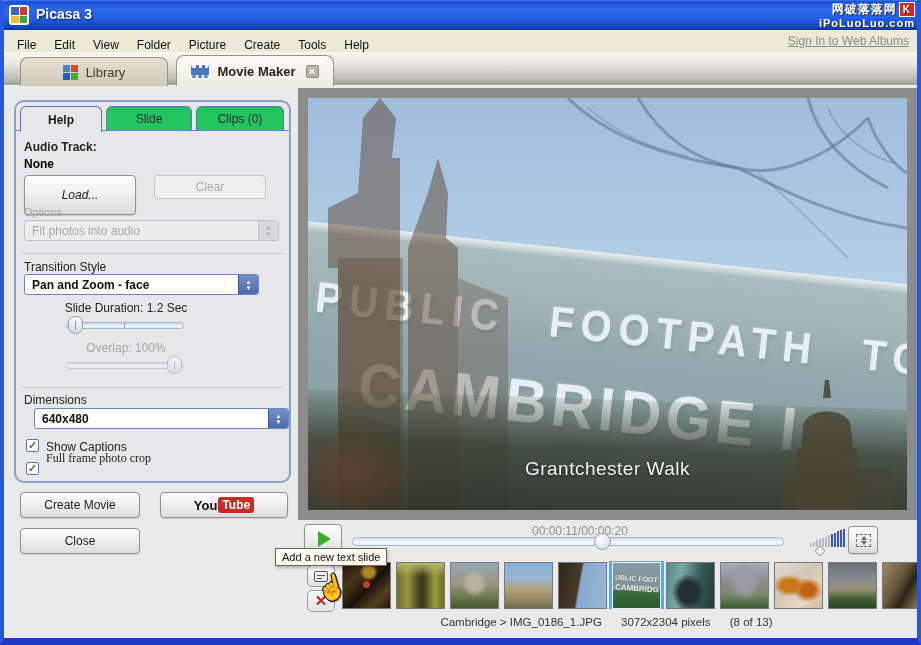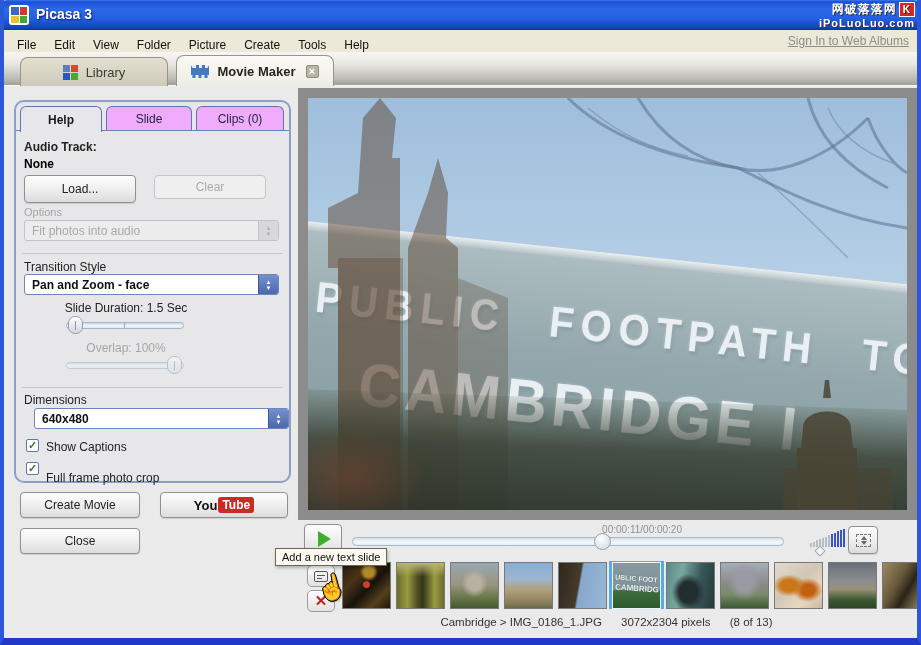"Slide" .ptab { background: #f0abfc -> #22c55e }
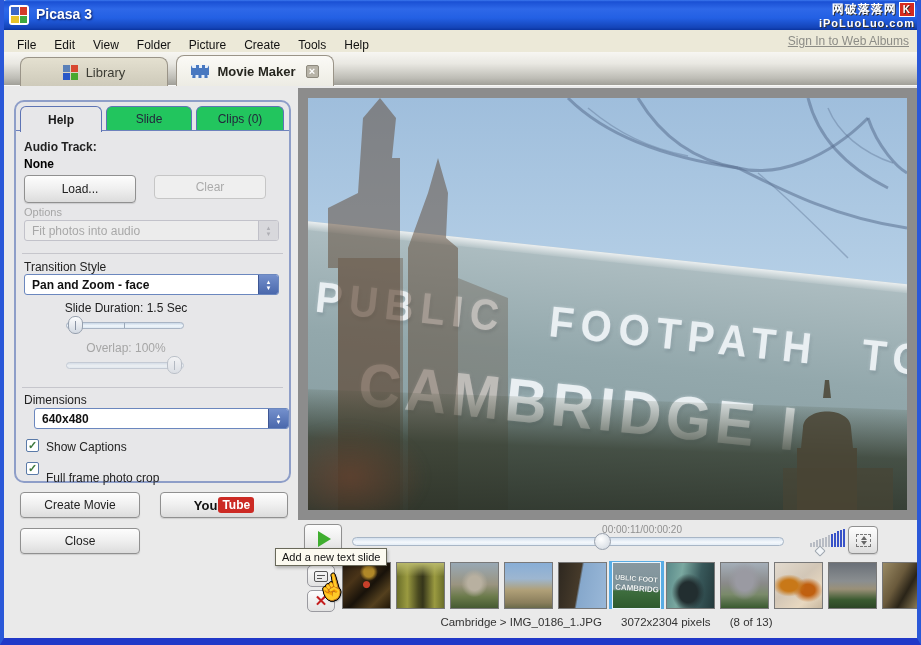"Load..." div.btn { font-style: none -> italic; height: 28px -> 40px }
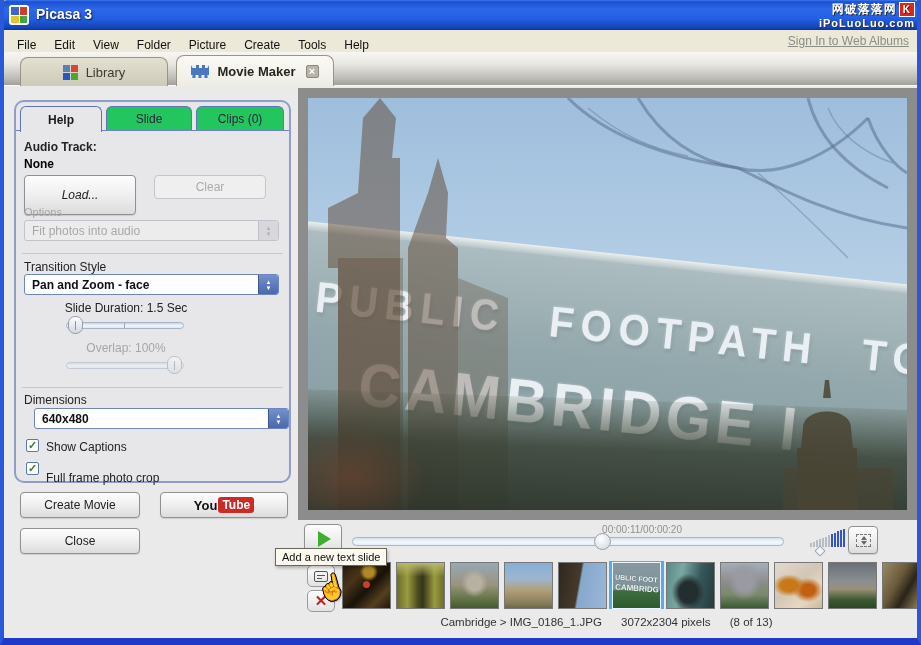"Pan and Zoom - face" div.select { width: 255px -> 235px }
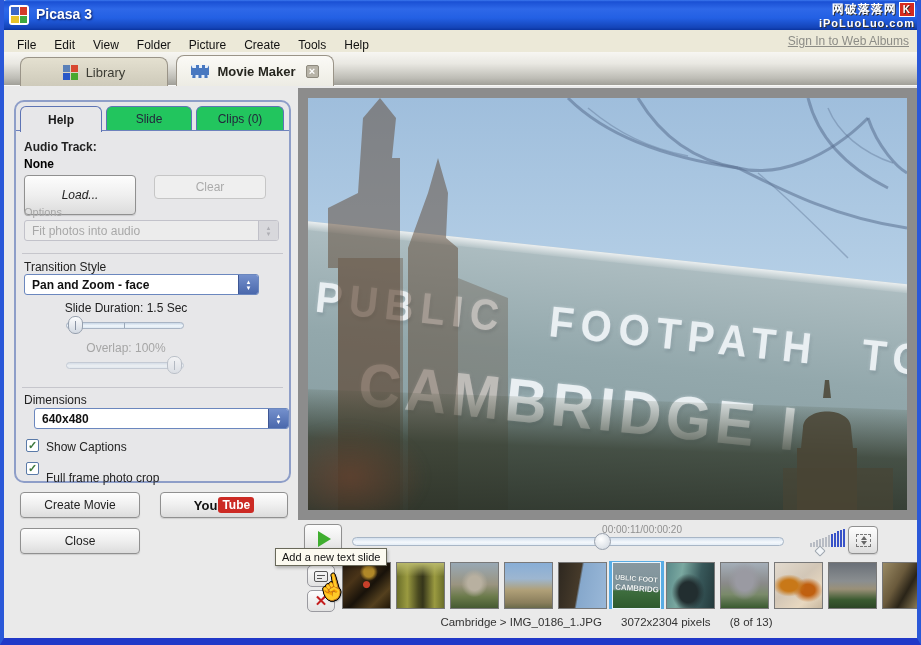"Slide Duration: 1.5 Sec" div.plabel { text: 1.5 -> 1.2 }
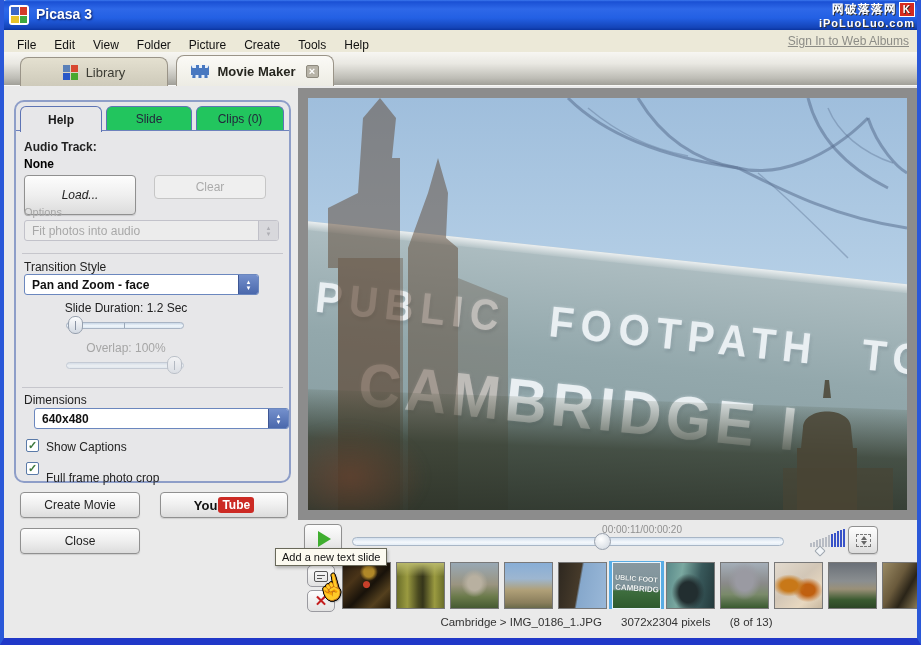"Full frame photo crop" div.plabel { font-family: none -> Liberation Serif, serif; top: 369px -> 349px }
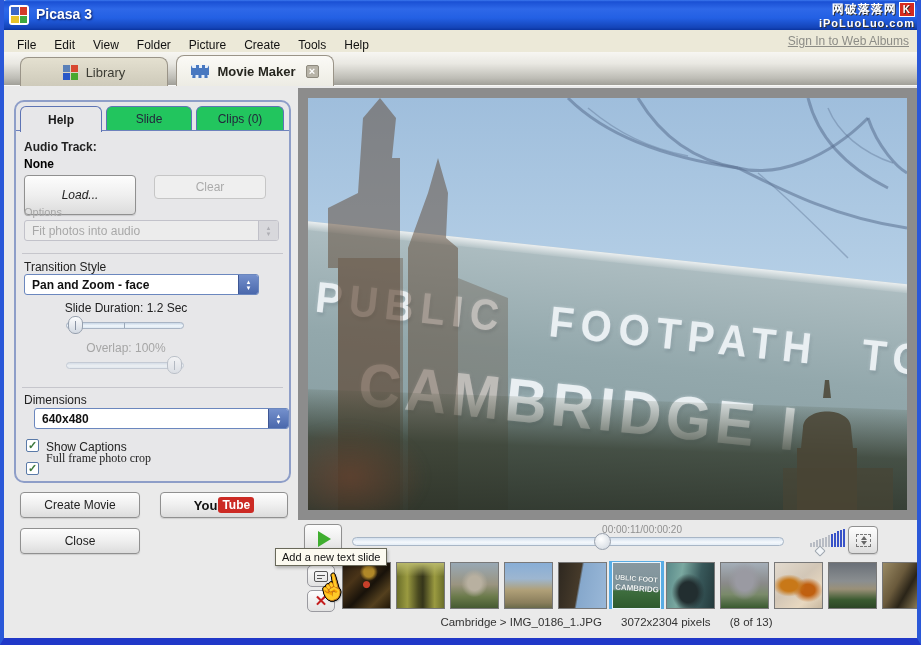"Grantchester Walk" div.caption { html: none -> <div>Grantchester Walk</div> }
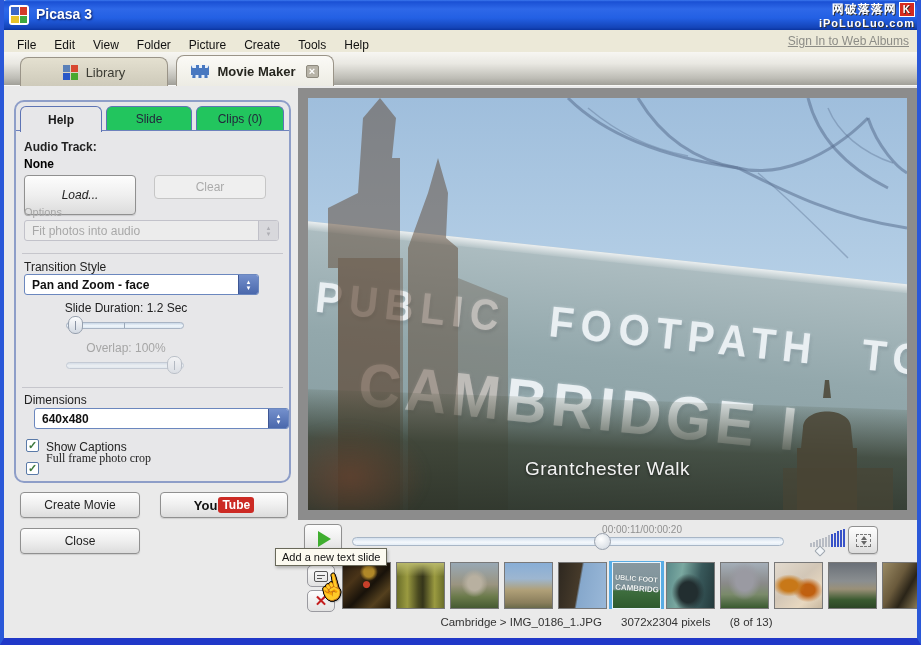"00:00:11/00:00:20" .time-label { font-size: 10px -> 12px; text-align: right -> left }
